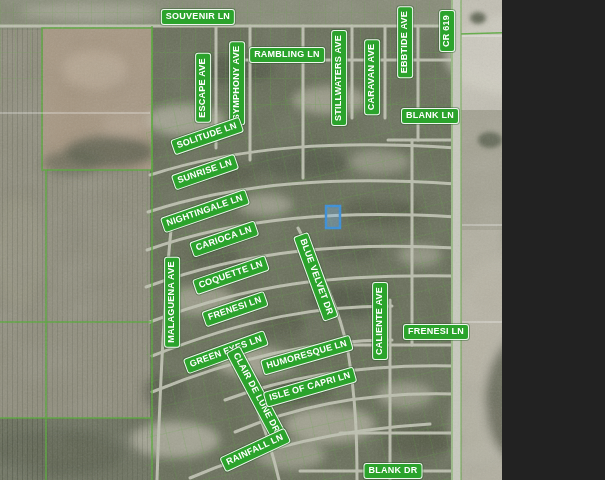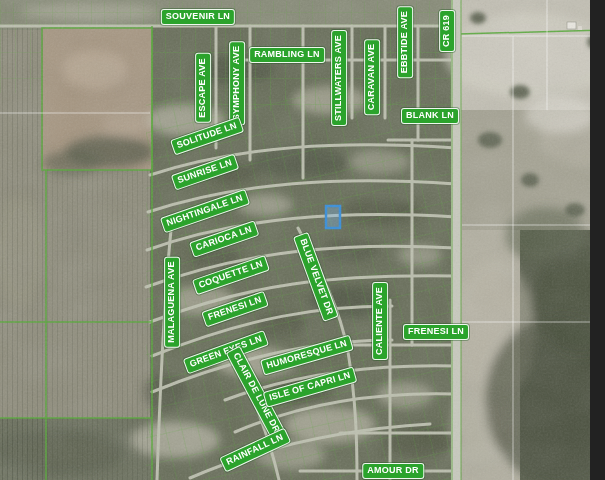"SOUVENIR LN" #map { width: 590px -> 502px }
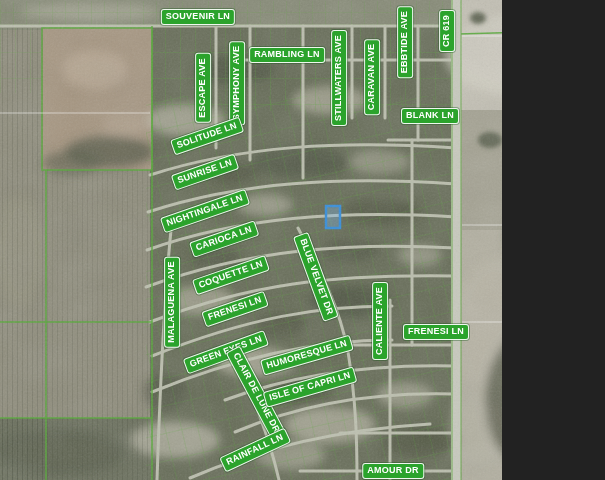"AMOUR DR" div.lbl { text: AMOUR -> BLANK }
